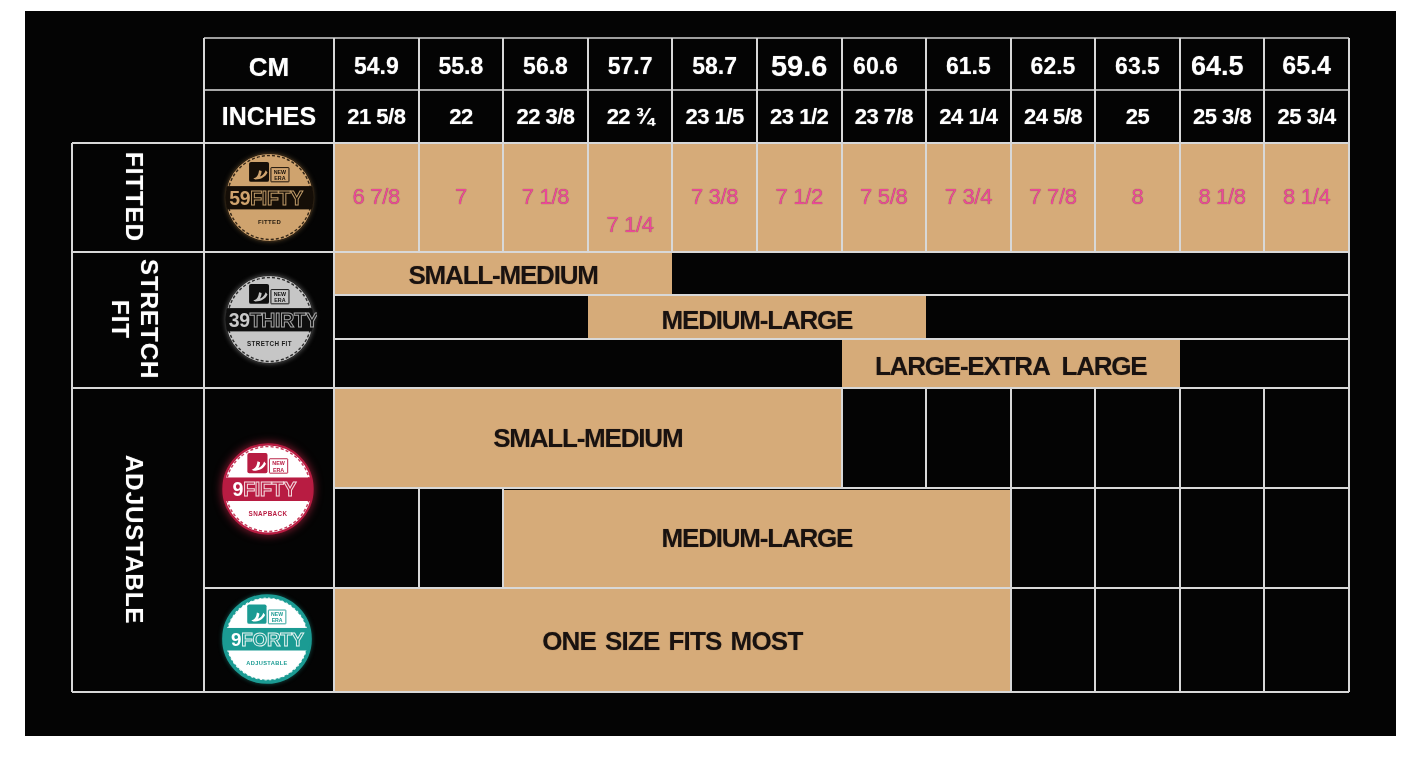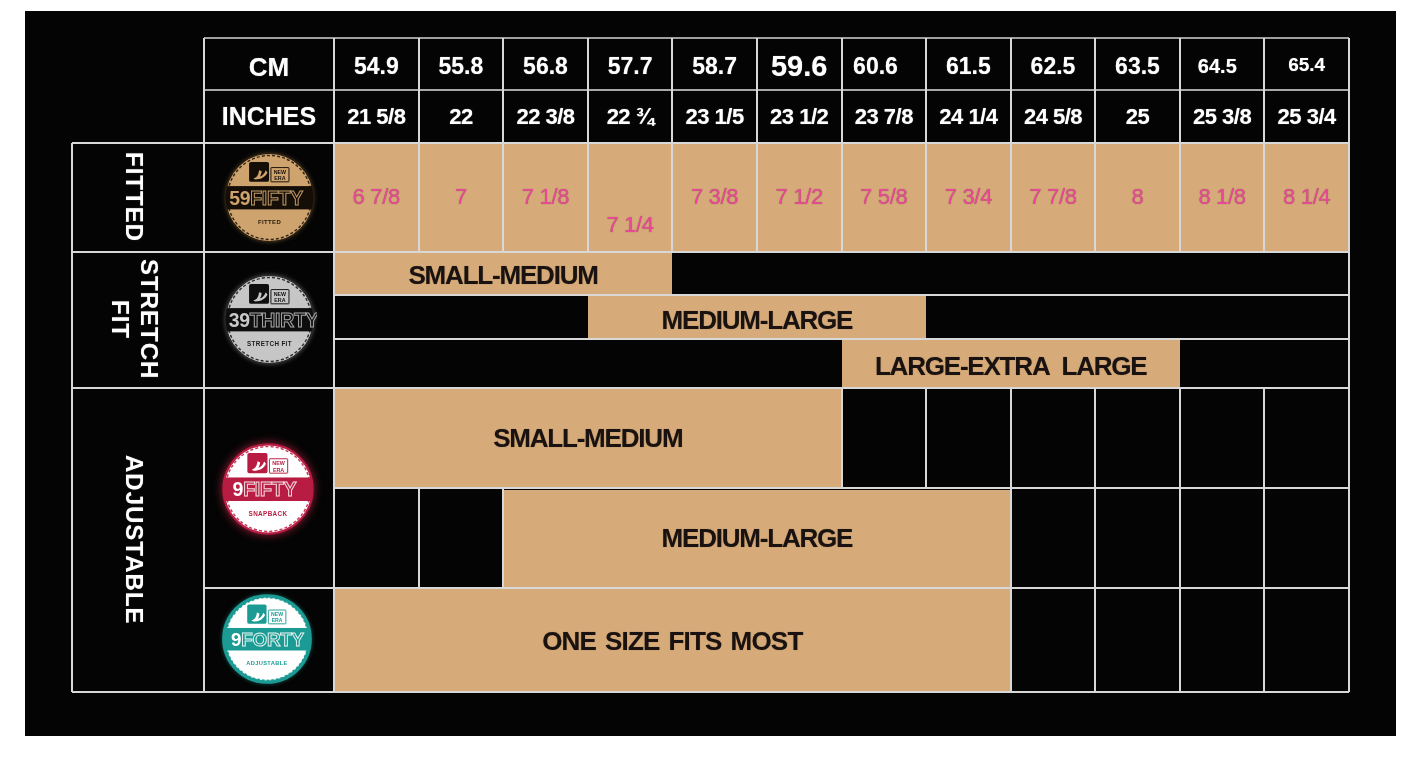"64.5" div.cell { font-size: 20px -> 27px }
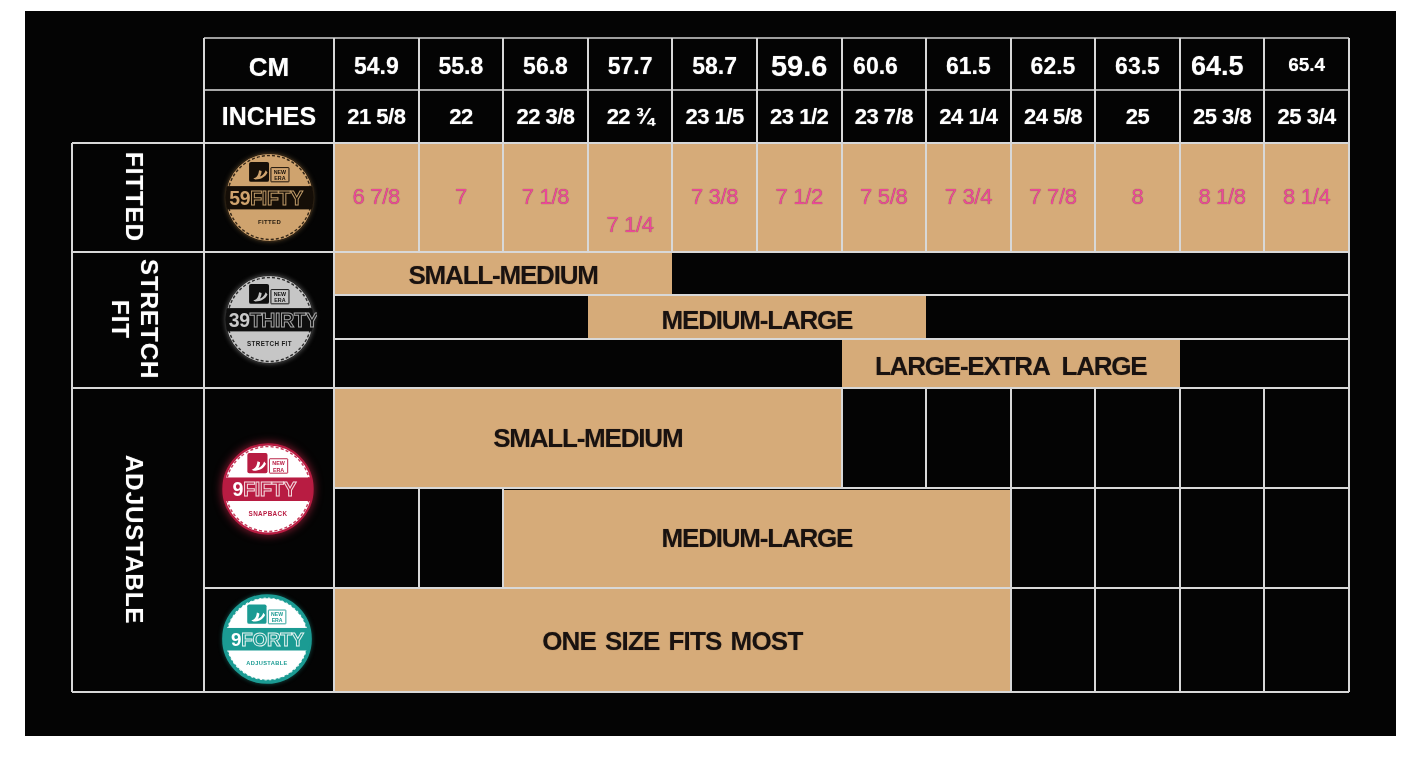"65.4" div.cell { font-size: 19px -> 25px }
